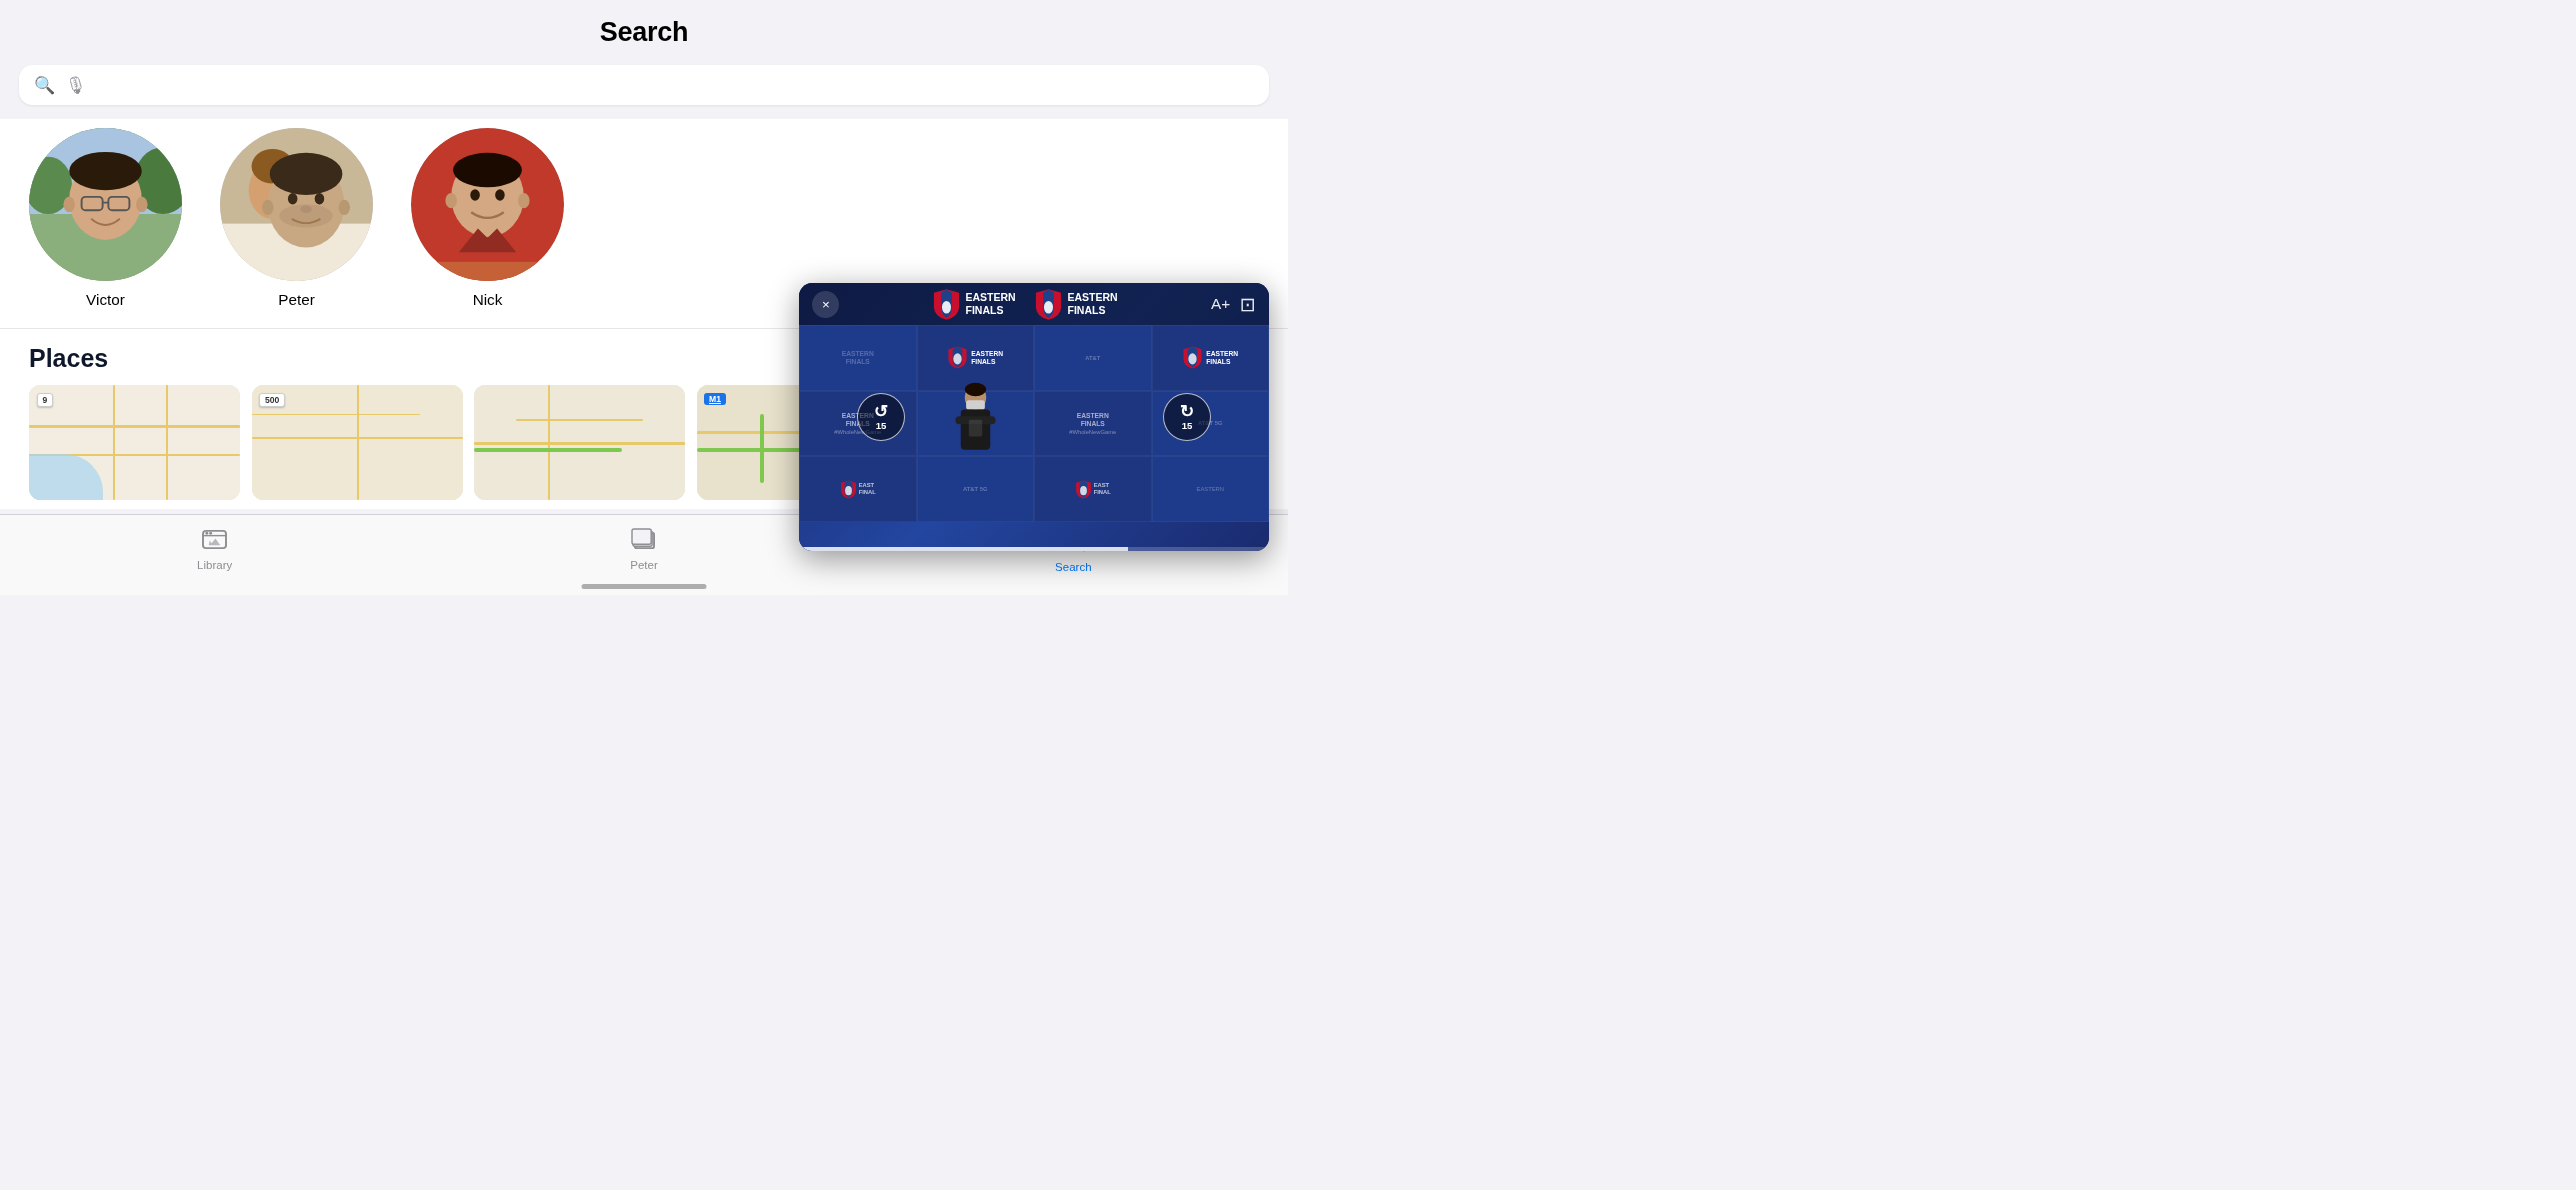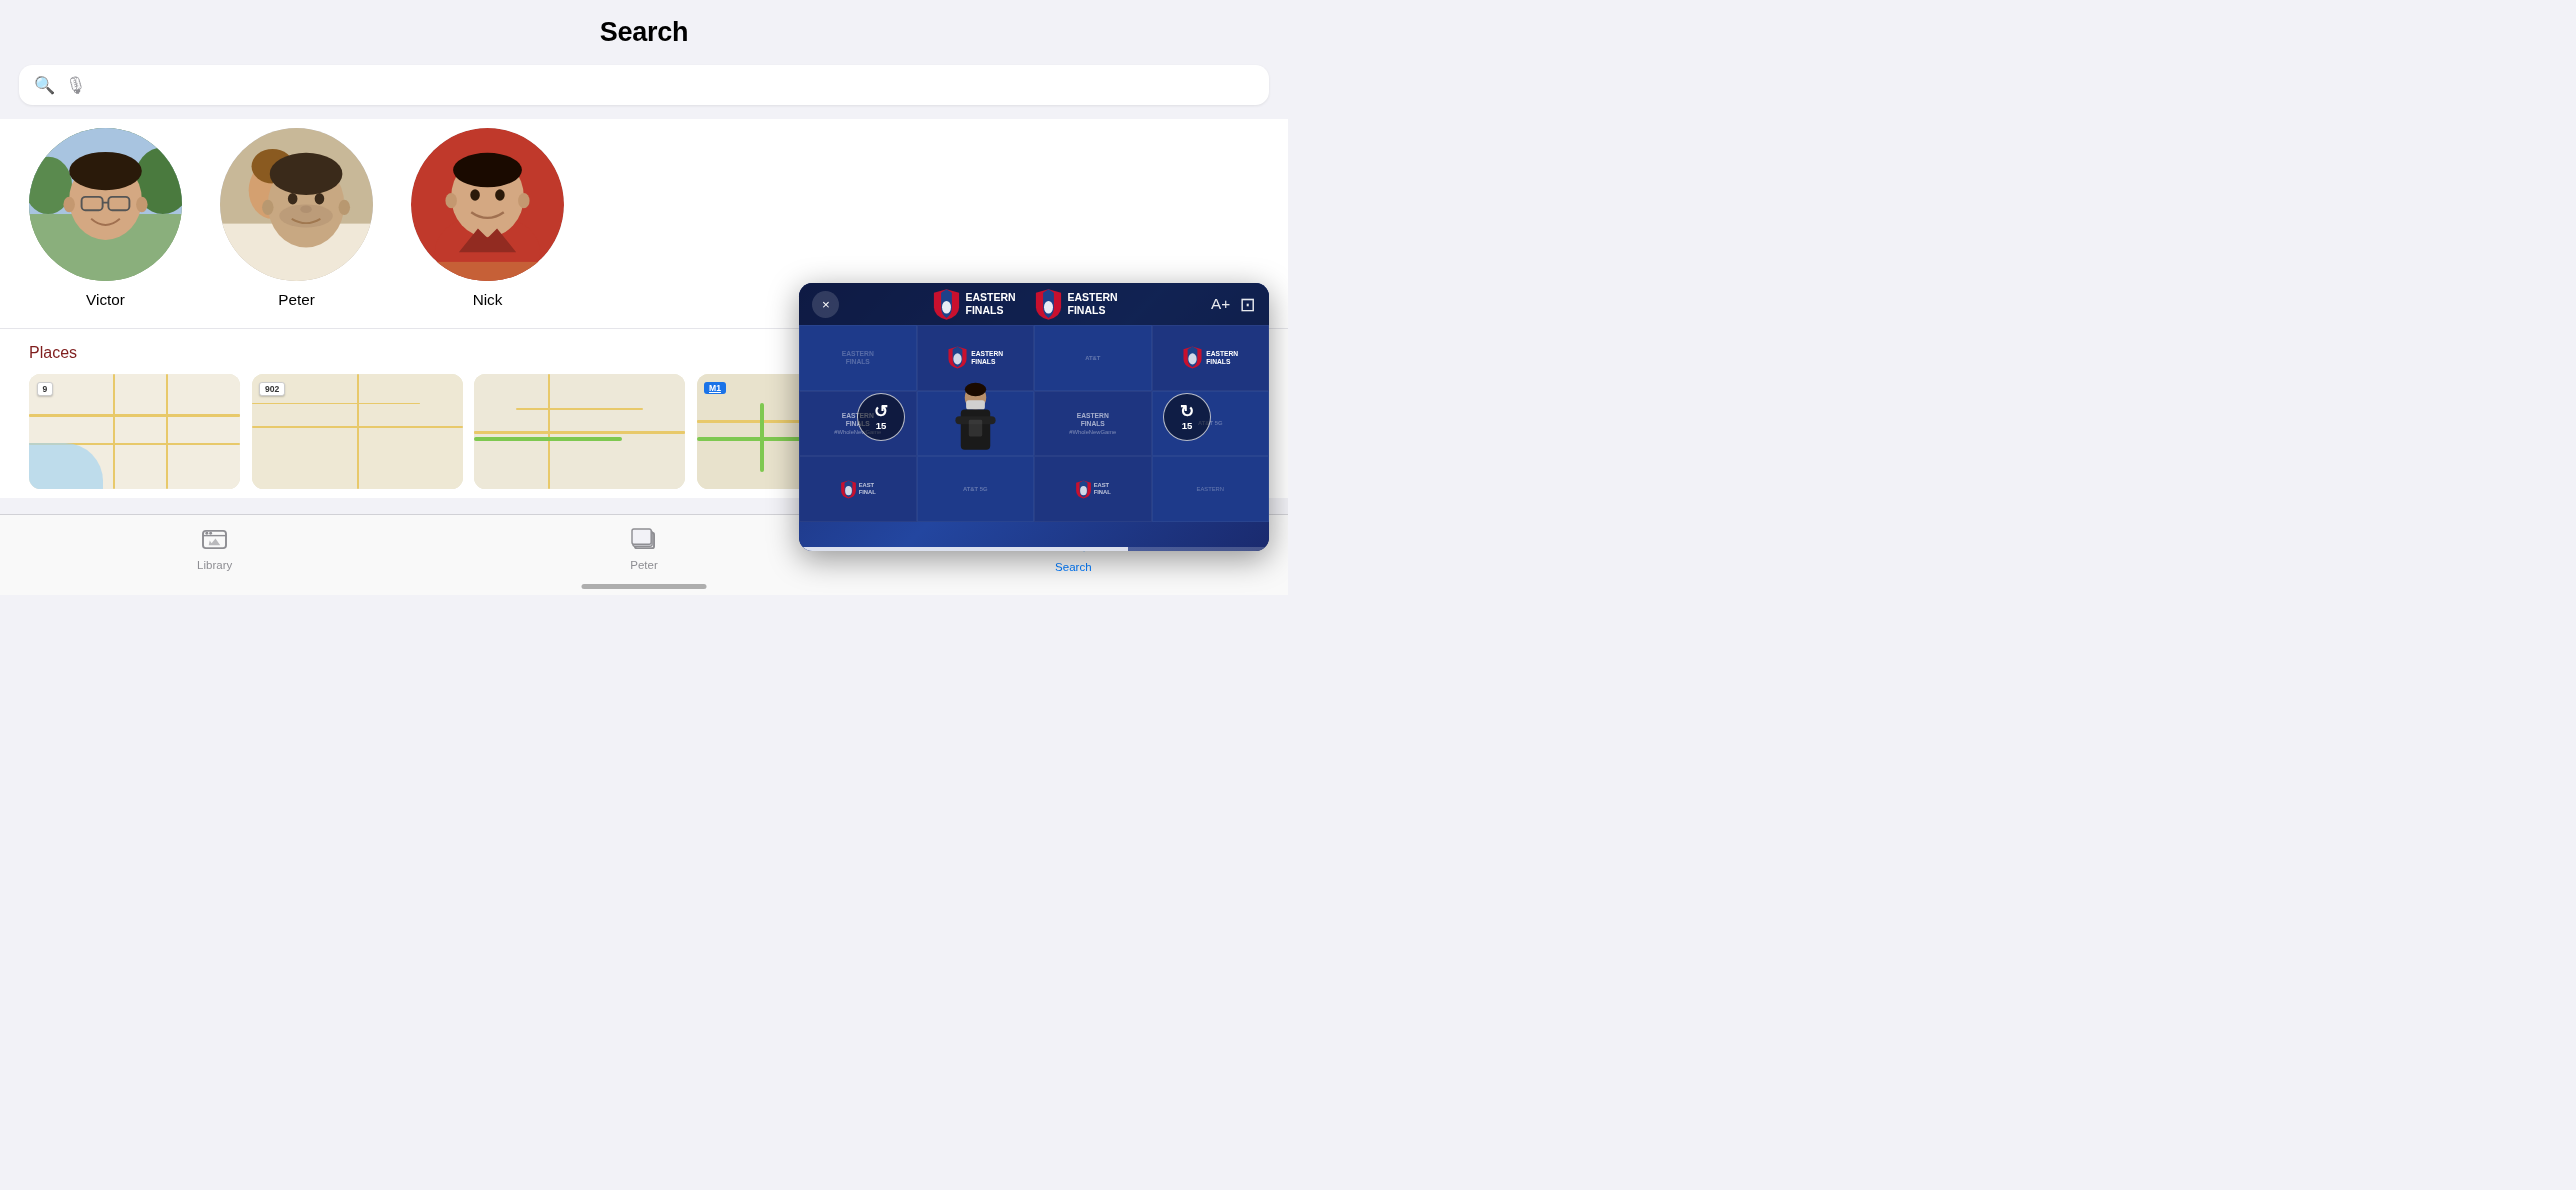"Places" .places-title { color: #7f1d1d -> #0f172a; font-size: 16px -> 25px; font-weight: 400 -> 700 }
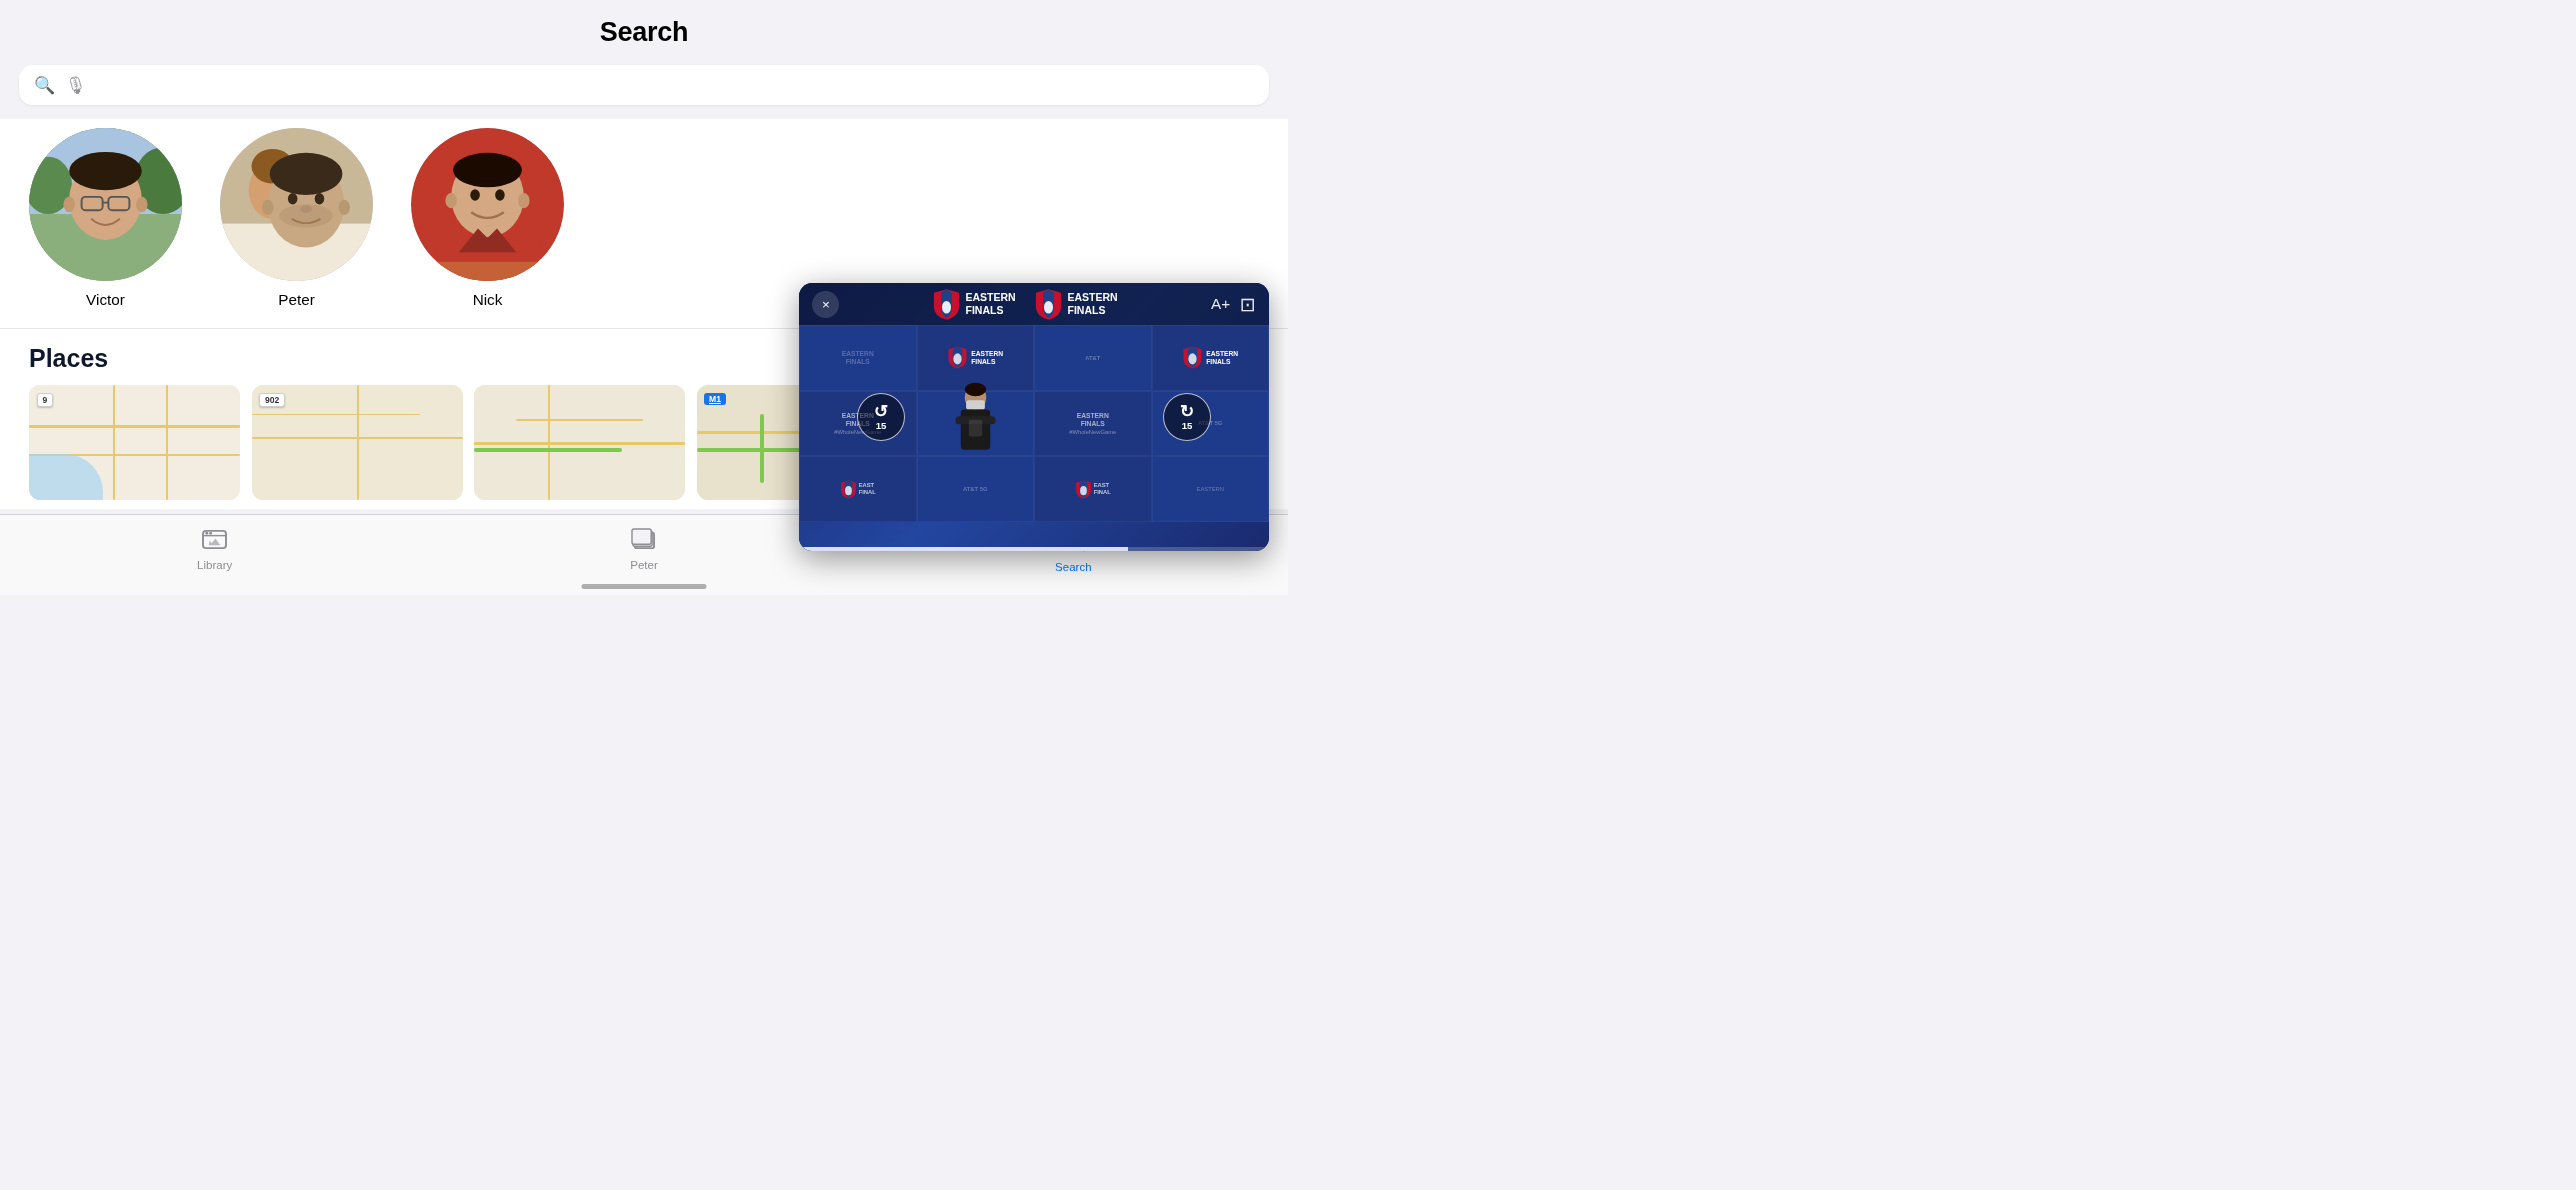"902" div.map-number { text: 902 -> 500 }
